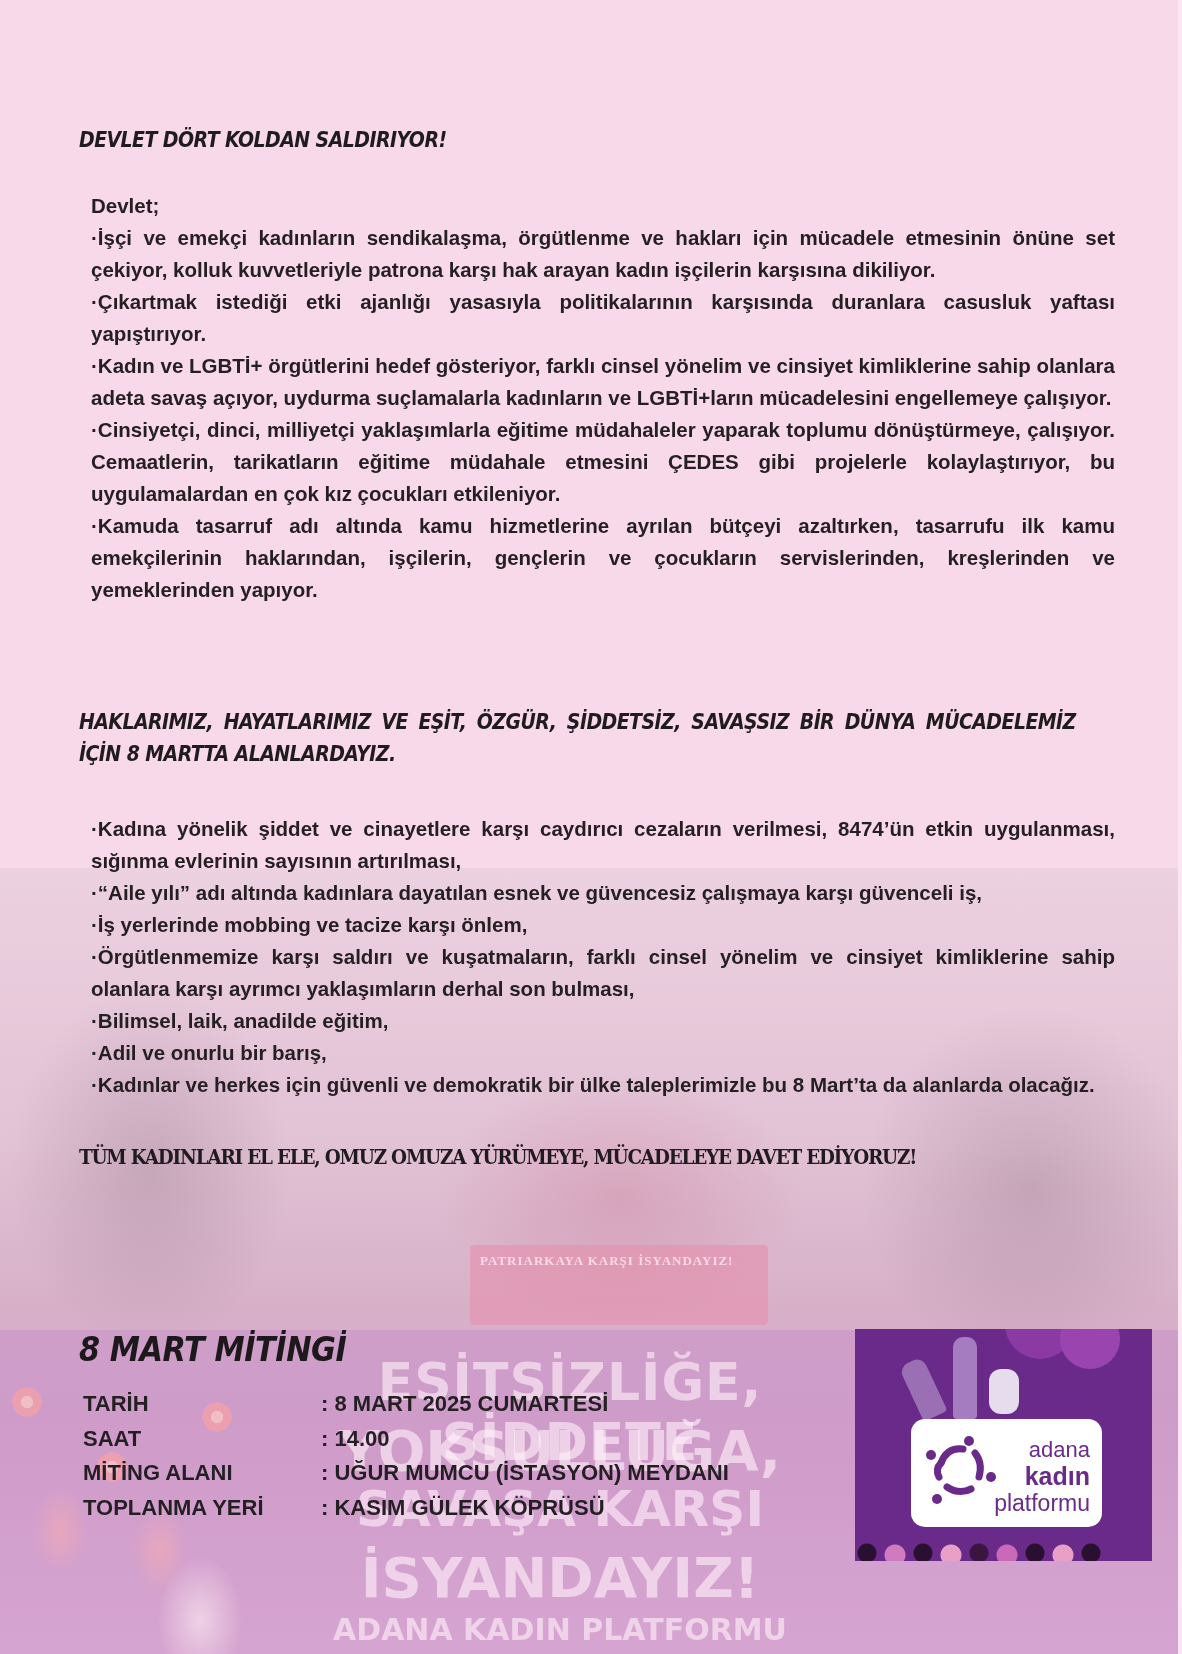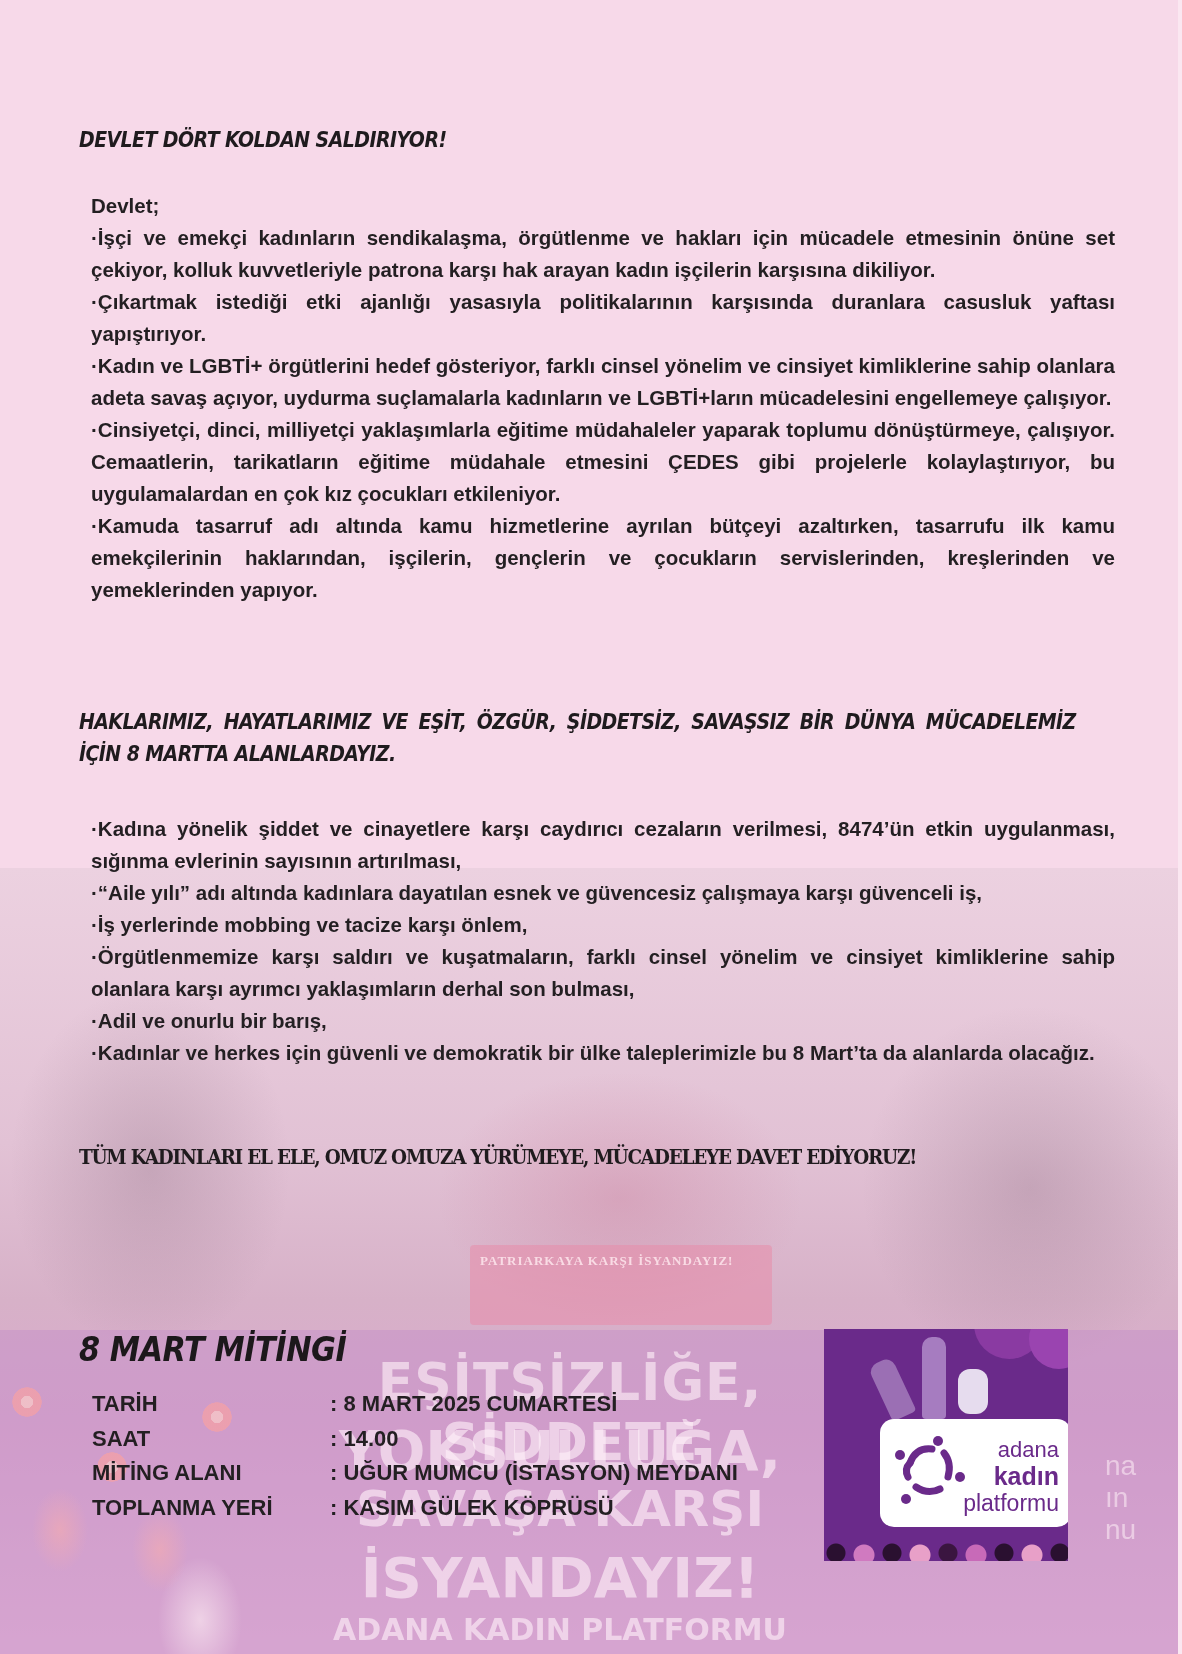"·Bilimsel, laik, anadilde eğitim," p { html: none -> <p>·Bilimsel, laik, anadilde eğitim,</p> }
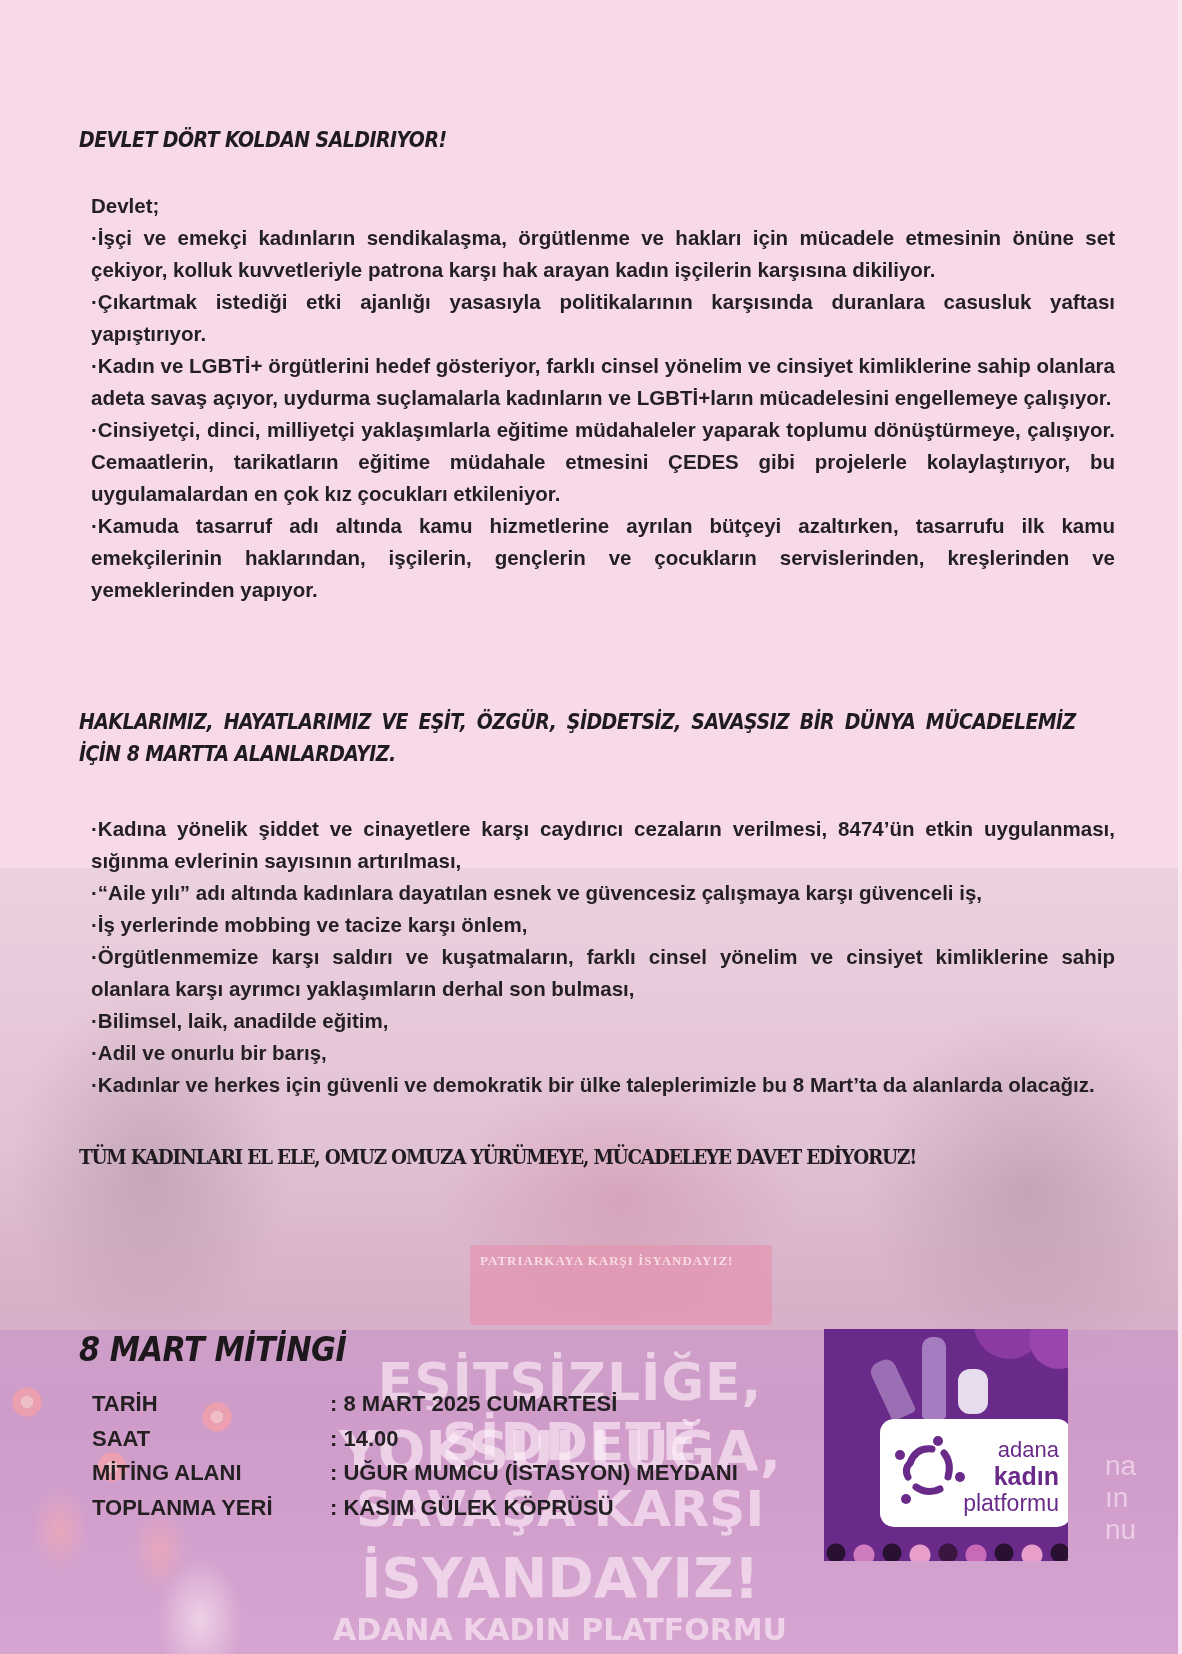"PATRIARKAYA KARŞI İSYANDAYIZ!" .banner-pink { padding-left: 40px -> none; width: 262px -> 298px }
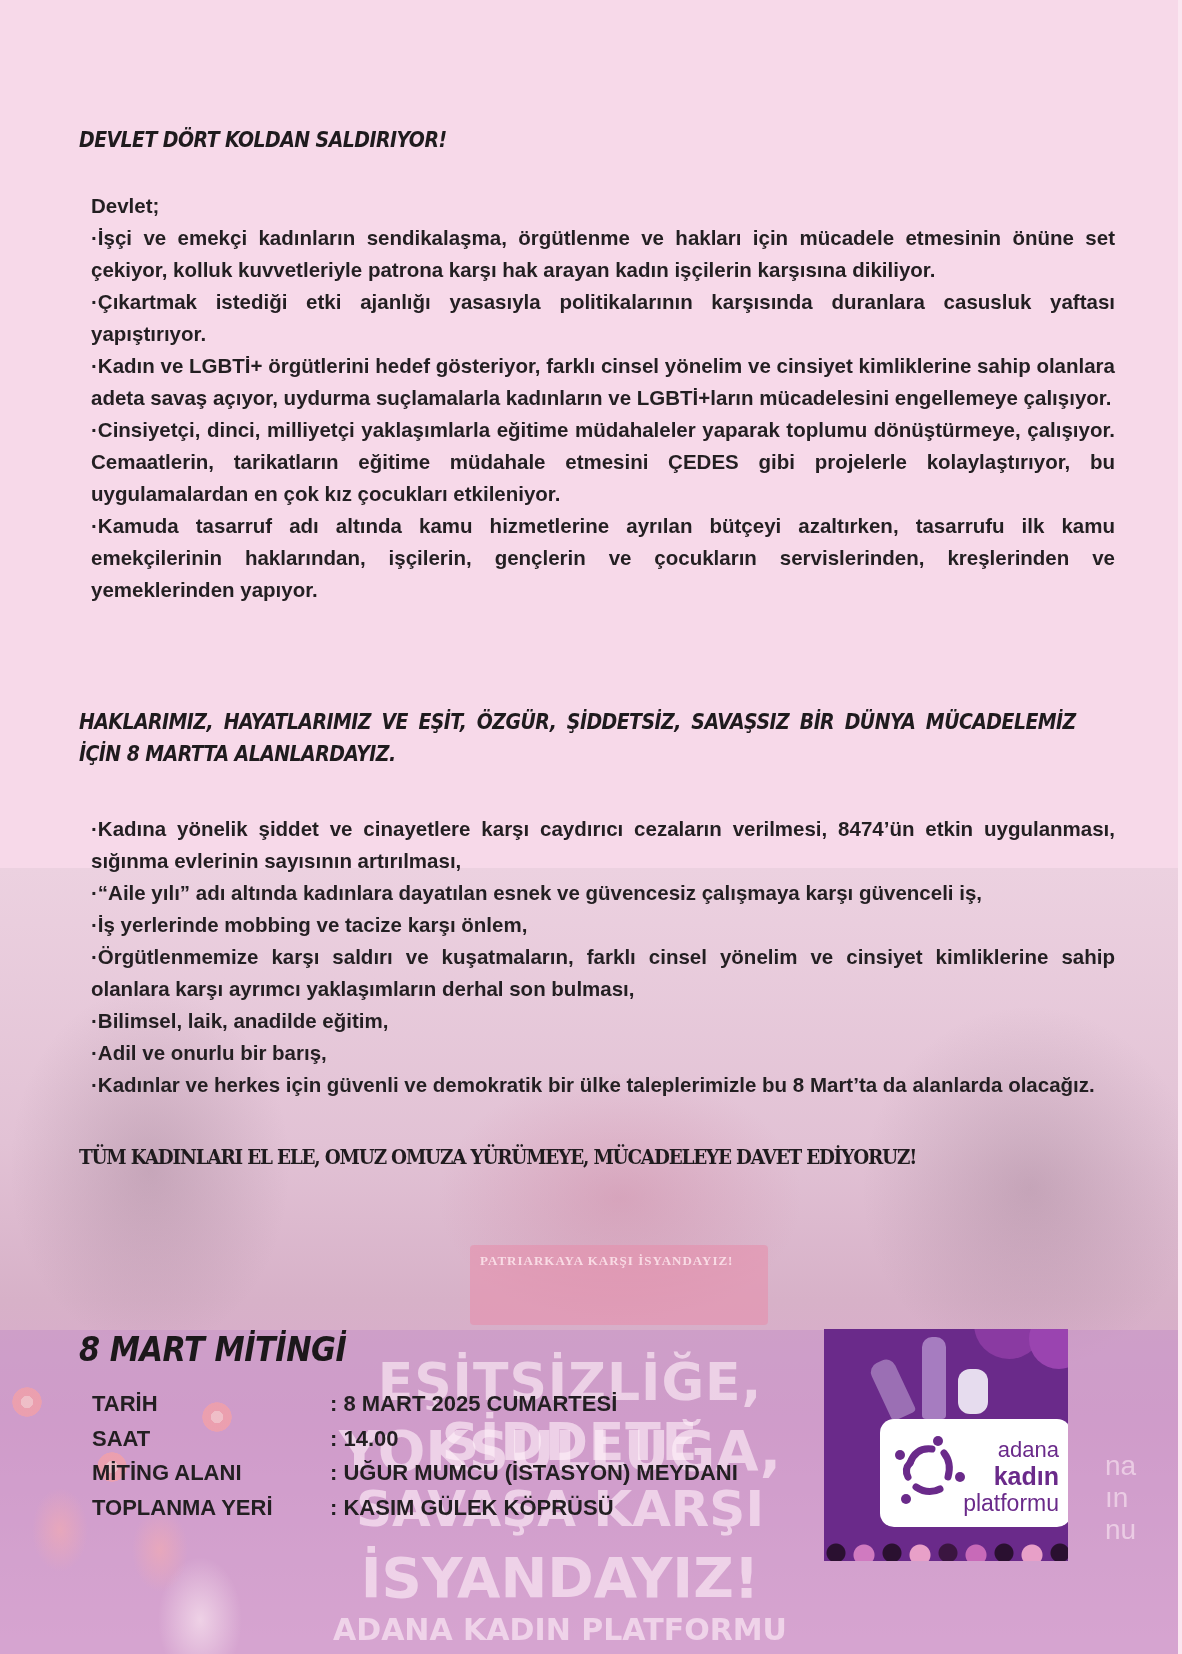"TARİH" .event-rows { left: 13px -> 4px }
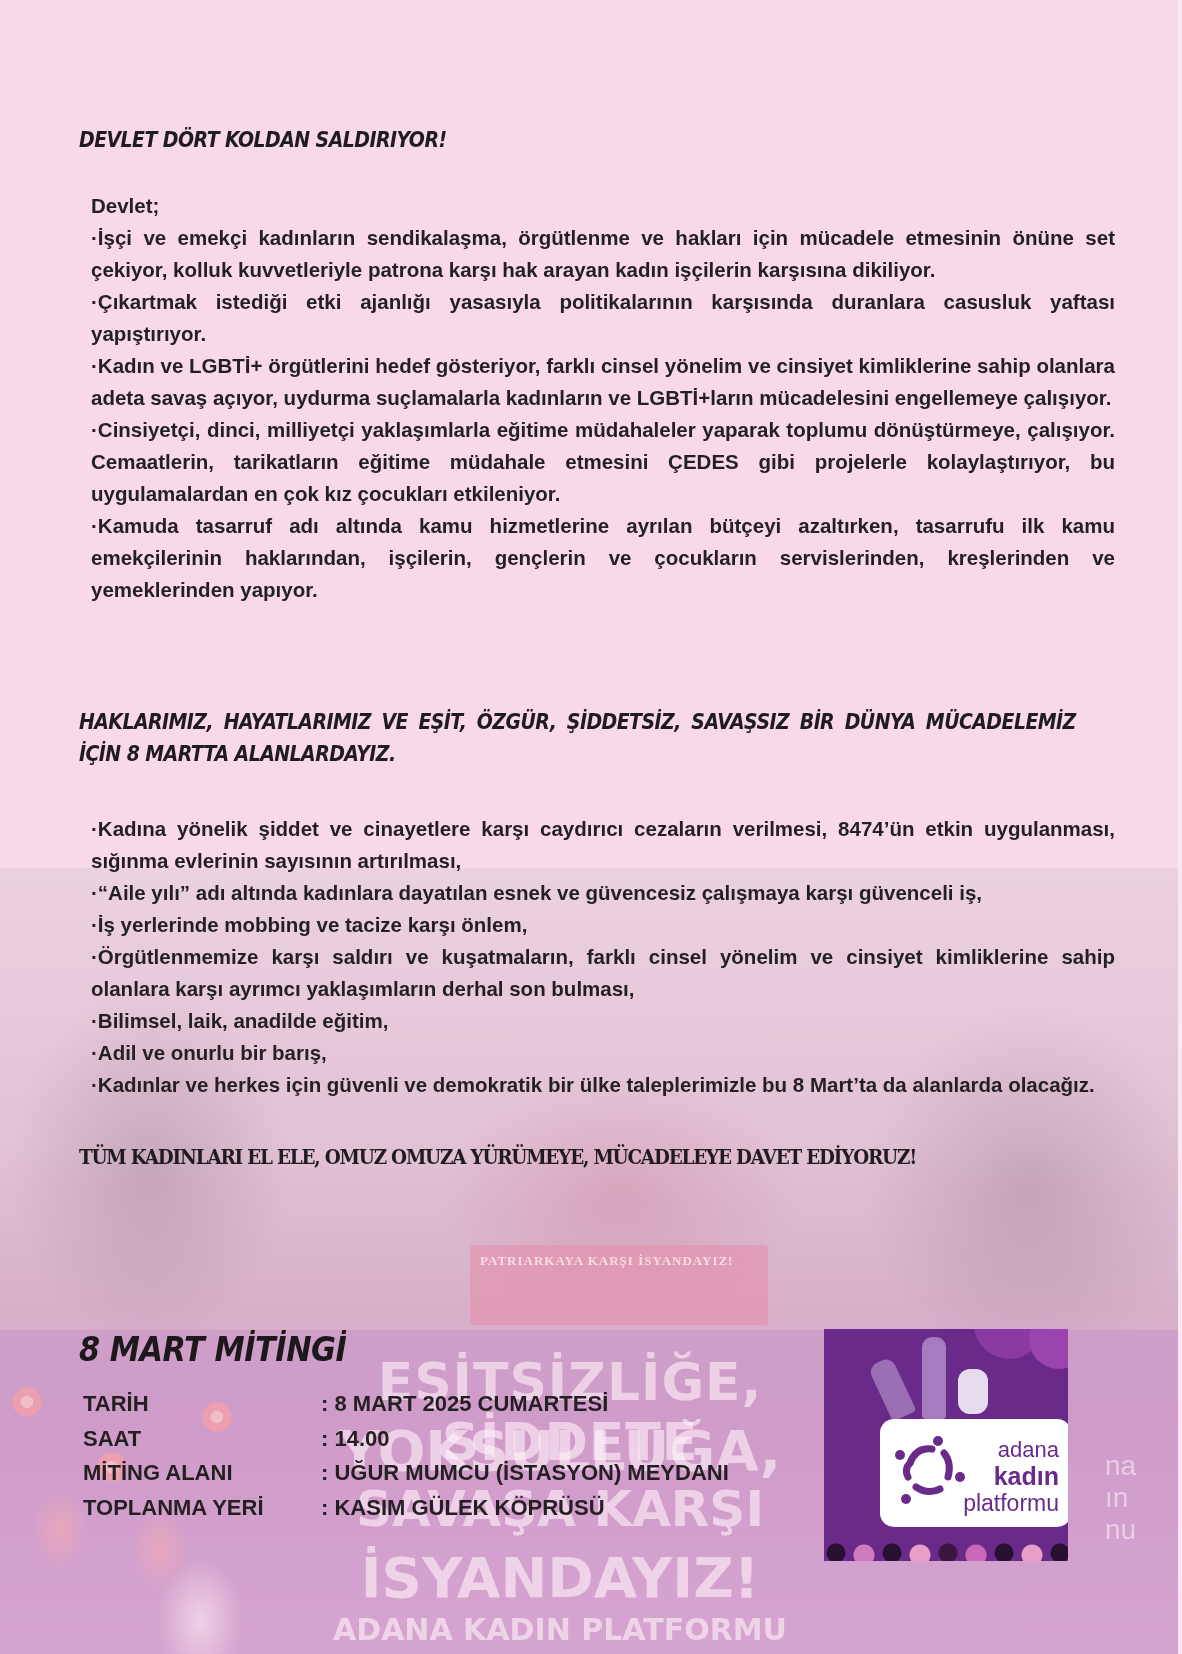"adana" .logo { left: 824px -> 855px; width: 244px -> 297px }
